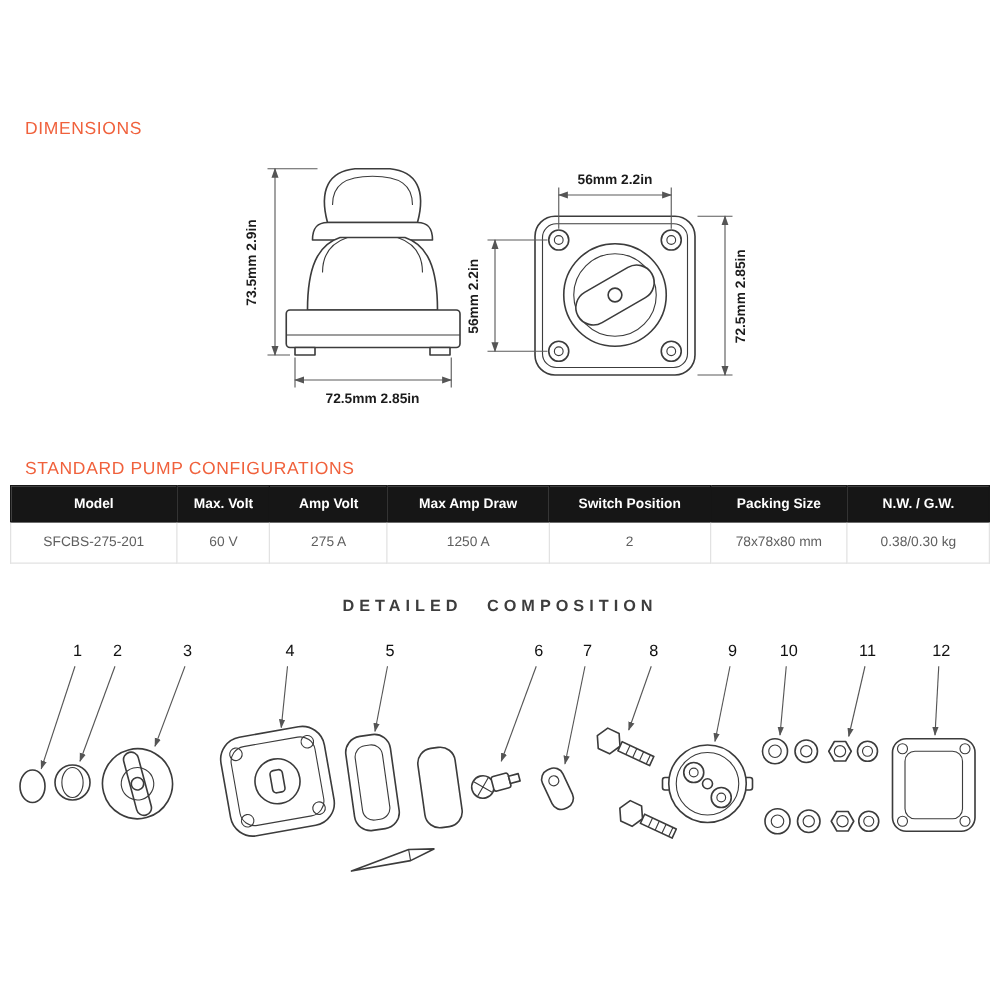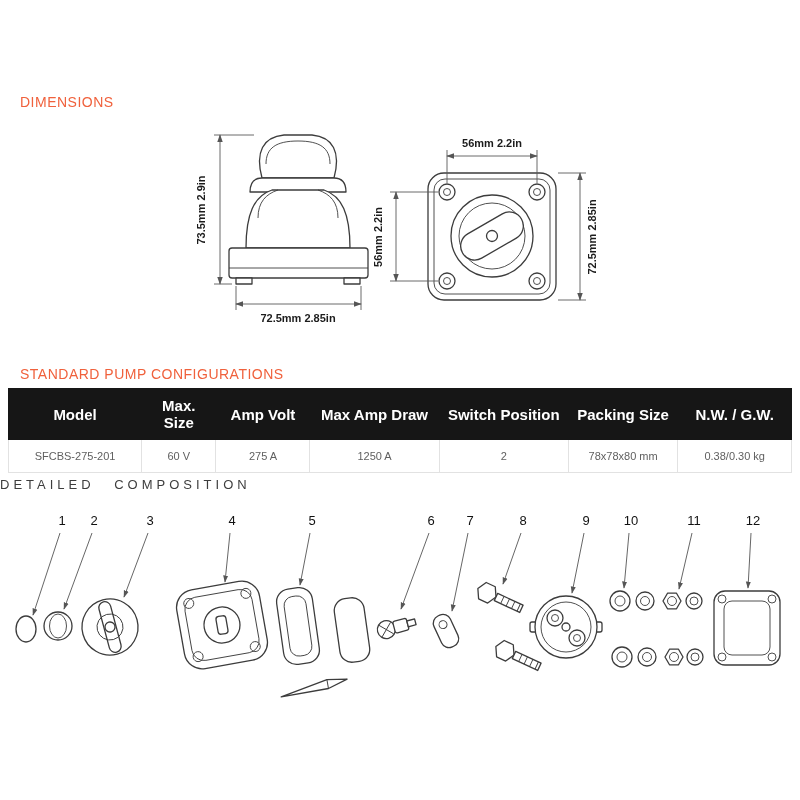"Model" #config-table th { font-size: 15px -> 11px }
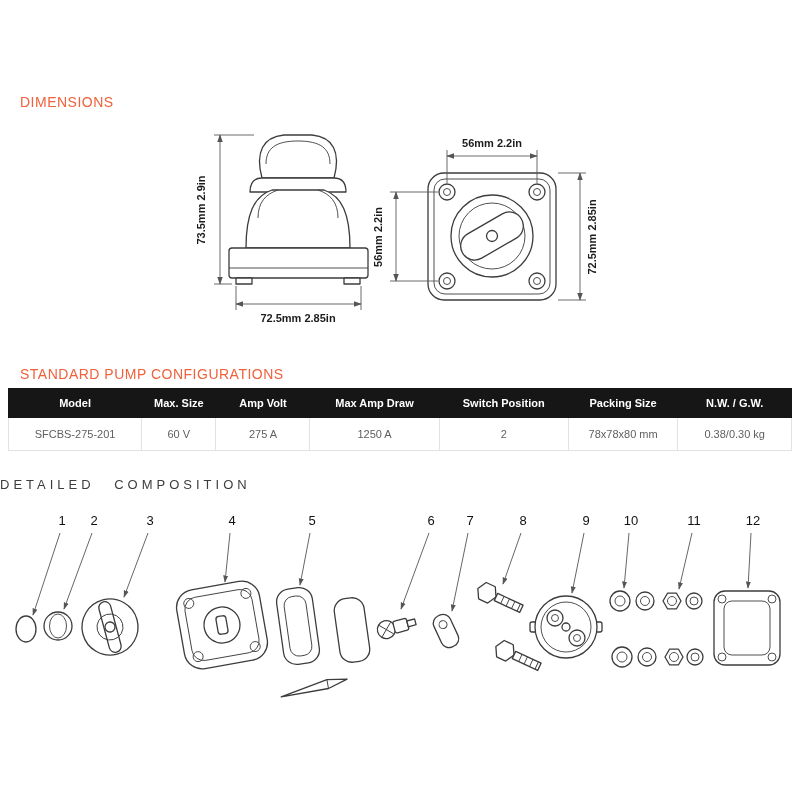"Max. Size" th { text: Size -> Volt }
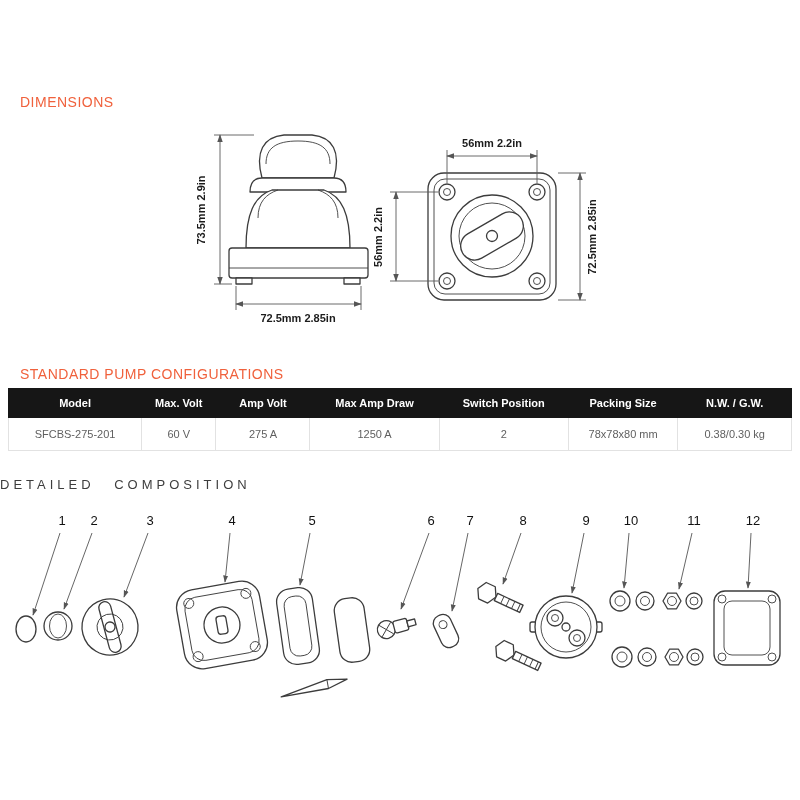"DETAILED COMPOSITION" #composition-title { font-weight: 400 -> 700; text-align: left -> center }
